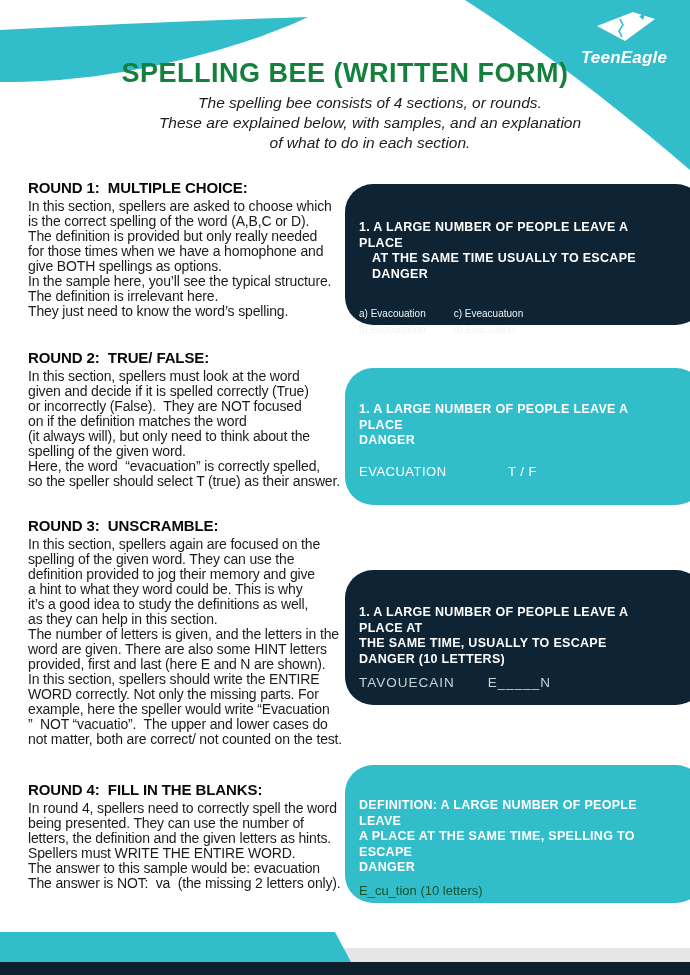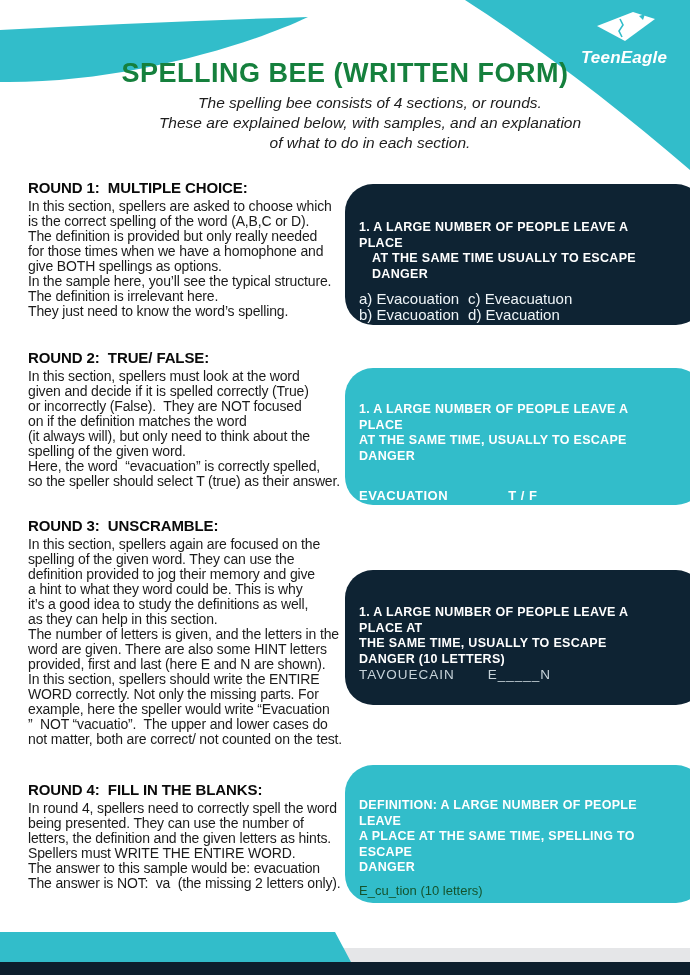"a) Evacouation" .options { font-size: 15px -> 10px; gap: 9px -> 28px; margin-top: 9px -> 24px }
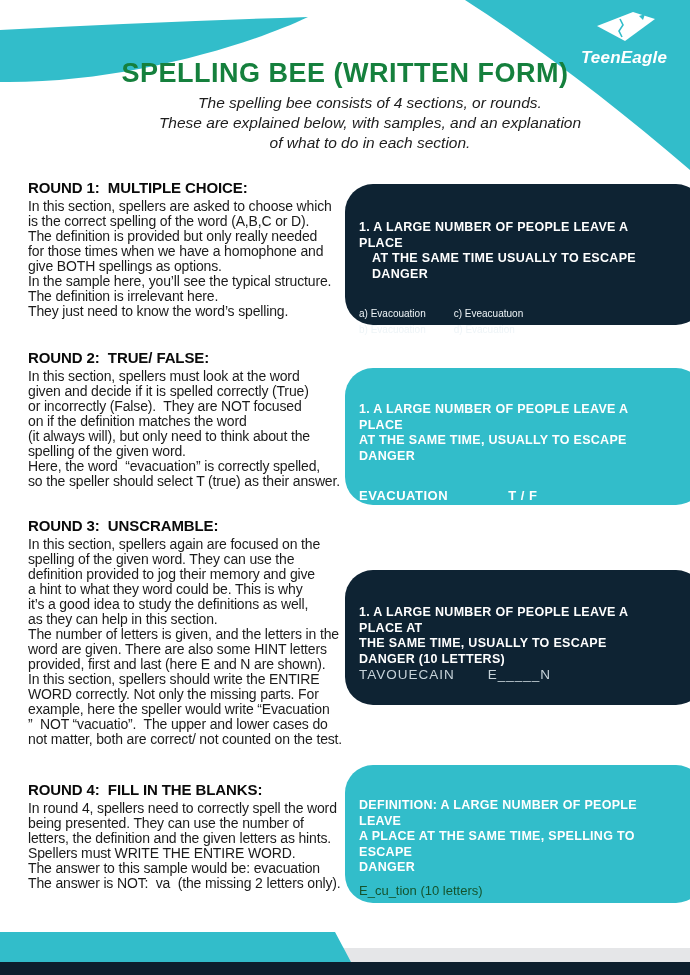"AT THE SAME TIME, USUALLY" div.sample-title-line { html: <div>AT THE SAME TIME, USUALLY TO ESCAPE</div> -> none }
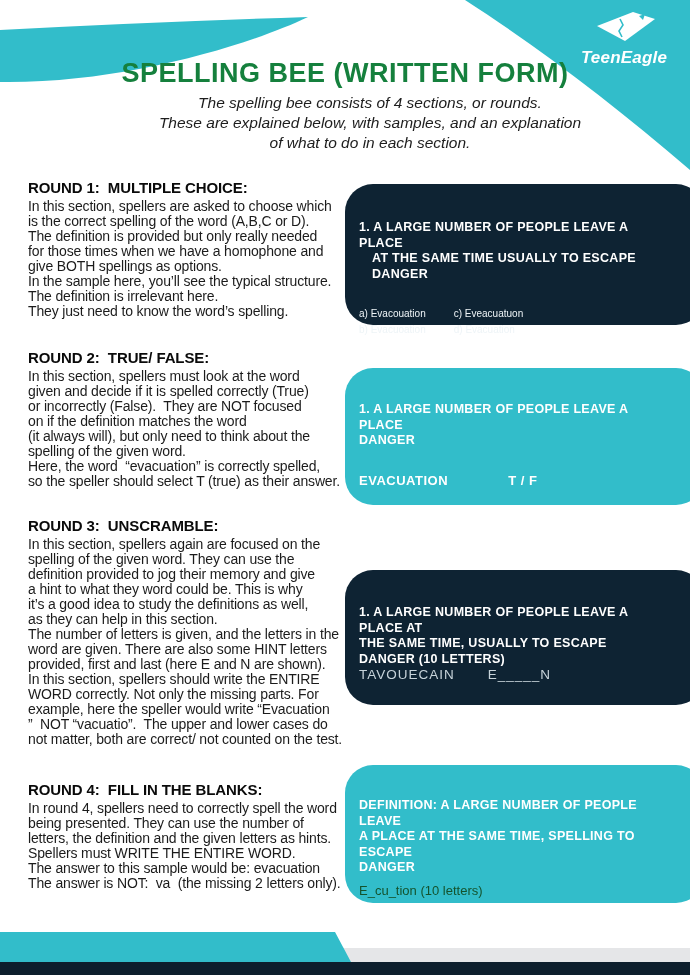"EVACUATION T / F" .box2 .word-row { font-weight: 700 -> 400; margin-top: 24px -> 15px }
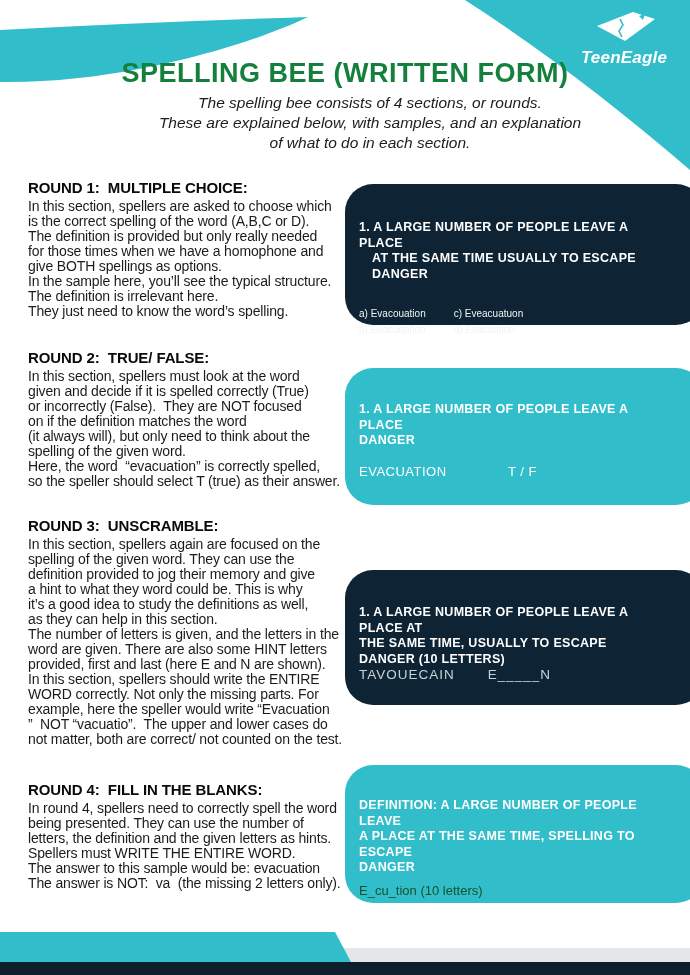"TAVOUECAIN E_____N" .box3 .word-row { margin-top: 0 -> 8px }
